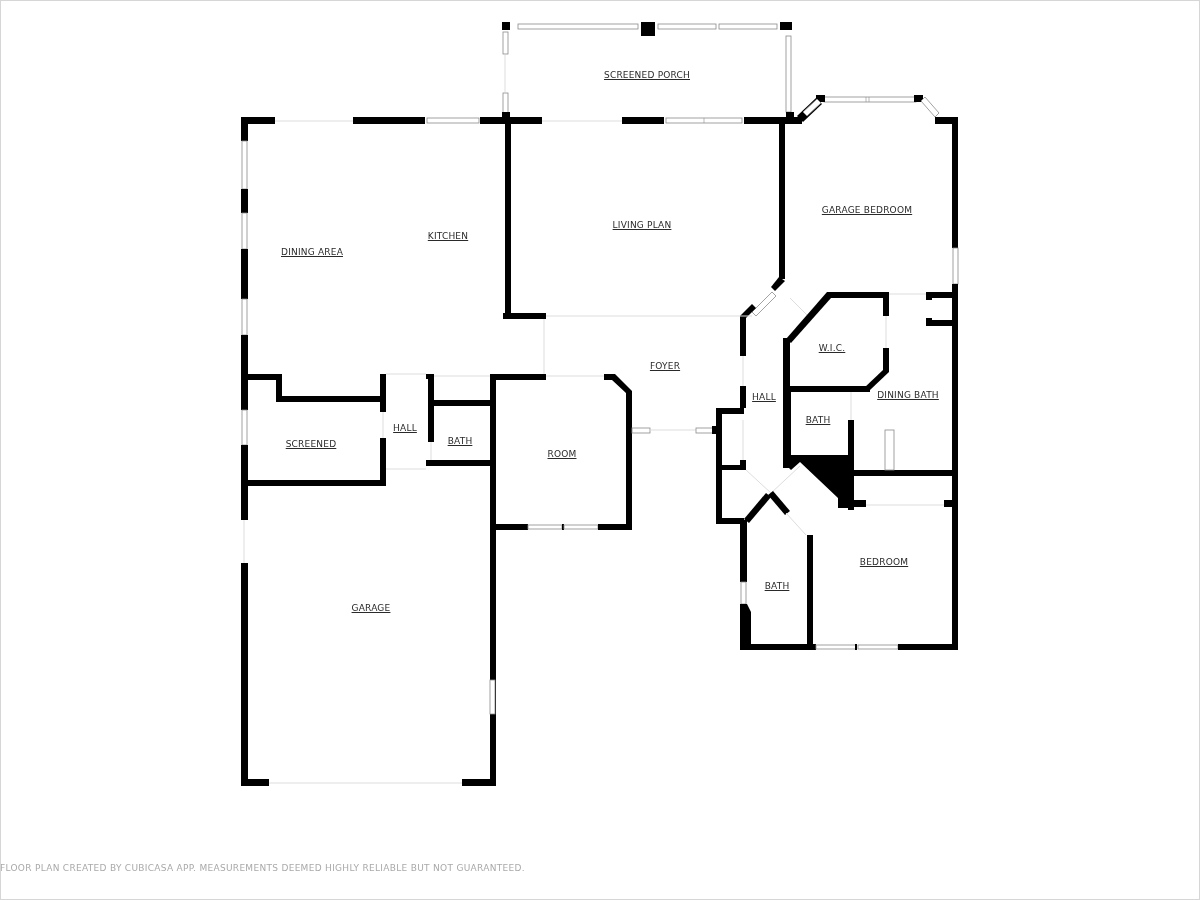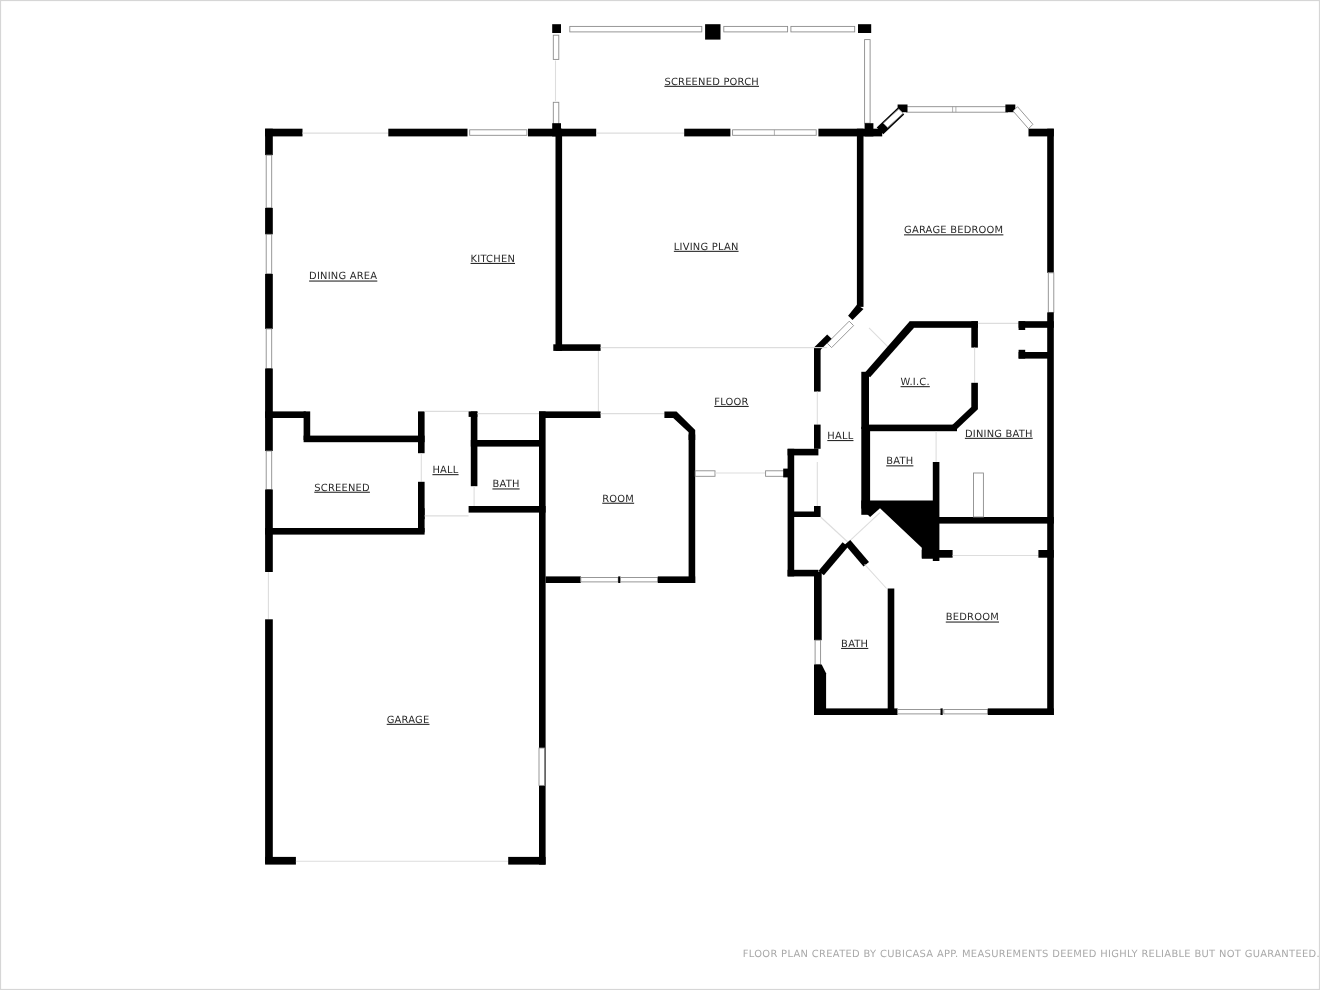"FLOOR" div.room-label { text: FLOOR -> FOYER }
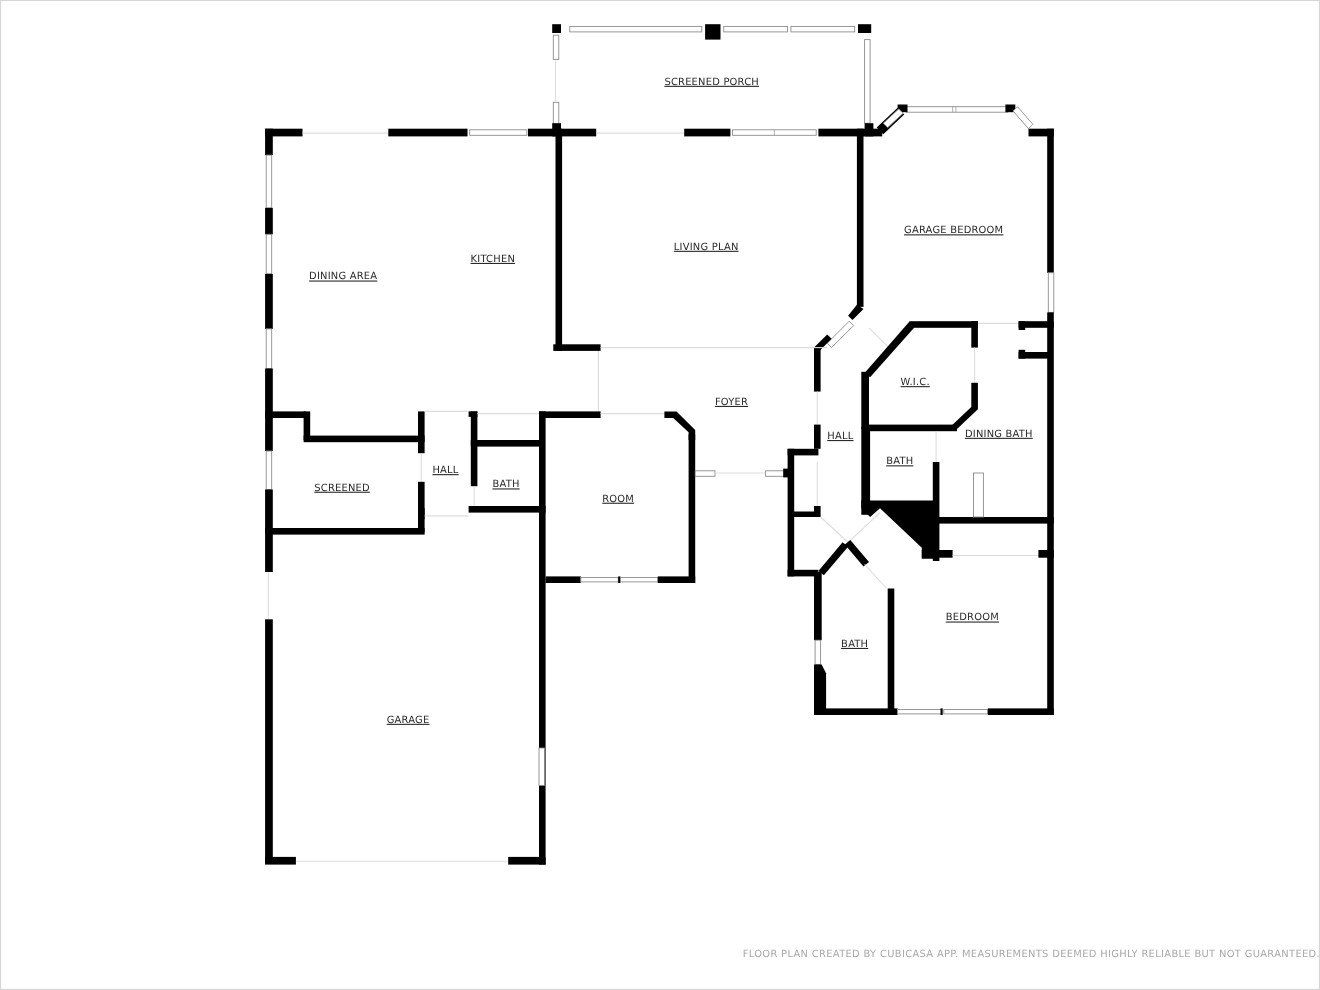"GARAGE" div.room-label { top: 655px -> 608px }
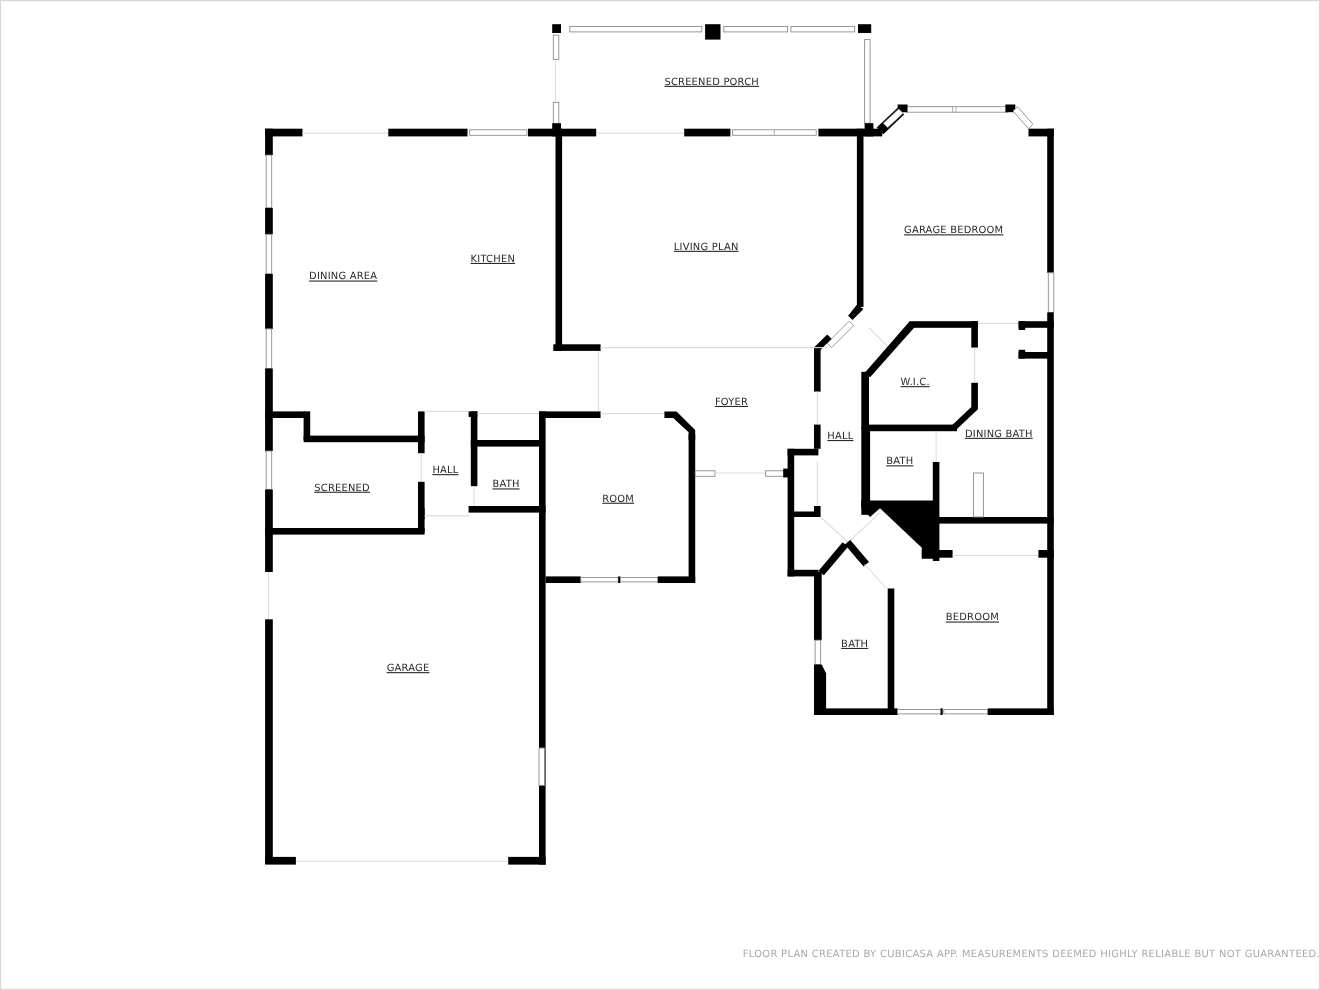"FLOOR PLAN CREATED BY CUBICASA" .footer { text-align: right -> left }
